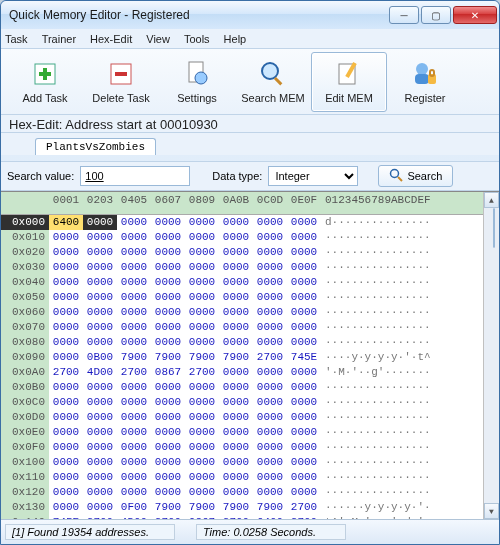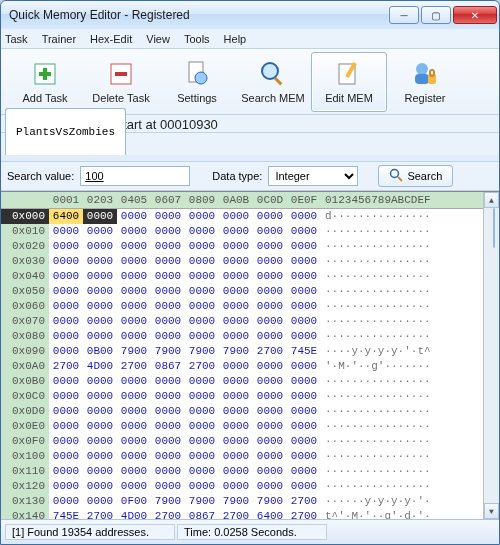"PlantsVsZombies" .tab { margin-left: none -> 30px; padding: 17px 10px -> 2px 10px }
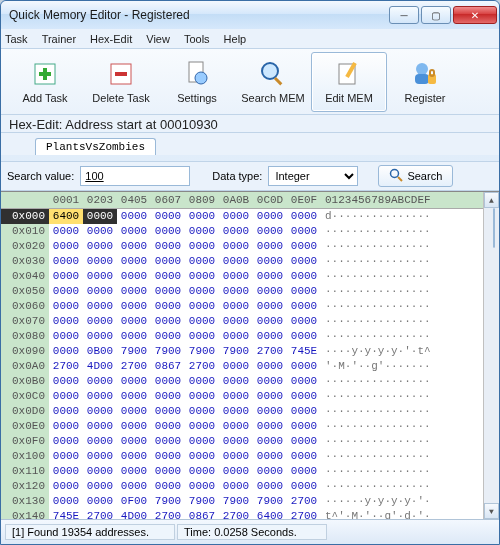"0001" .hexheader { height: 17px -> 23px }
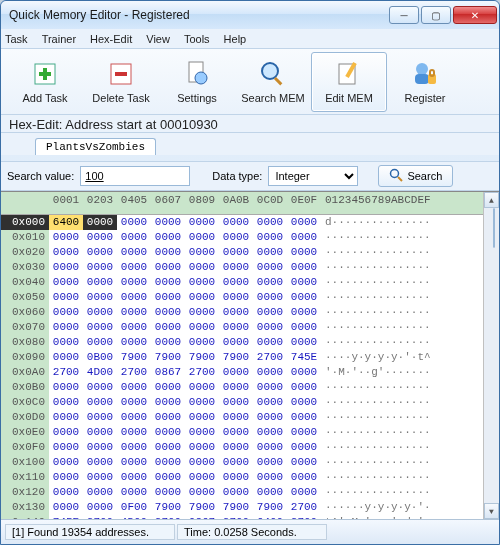"[1] Found 19354 addresses." .statusbar { font-style: none -> italic; gap: 2px -> 21px }
